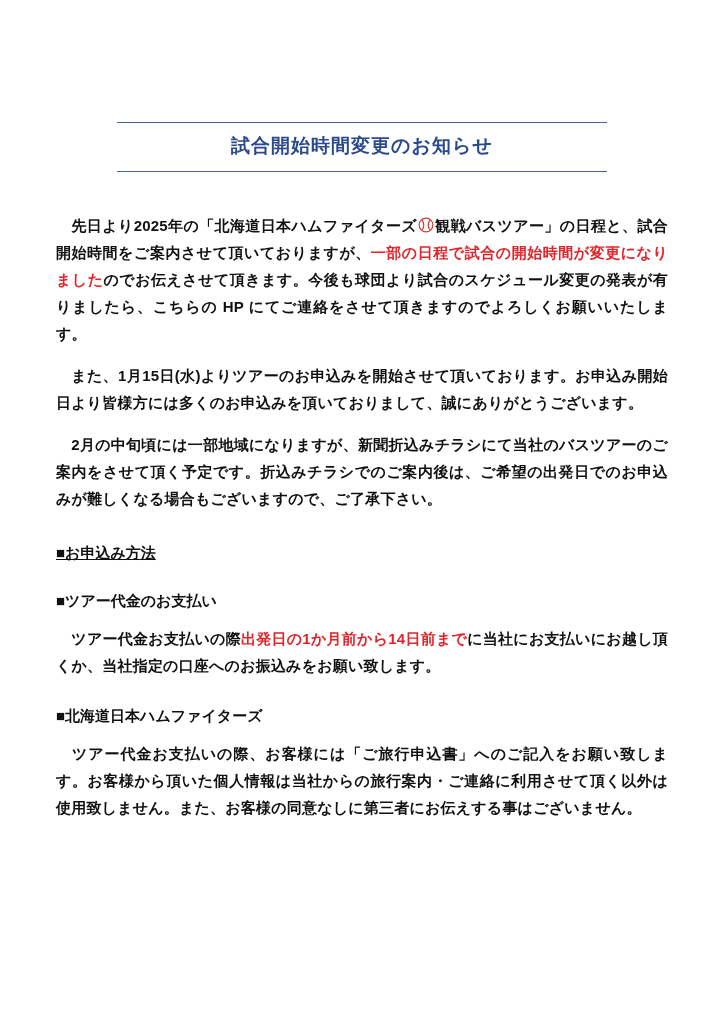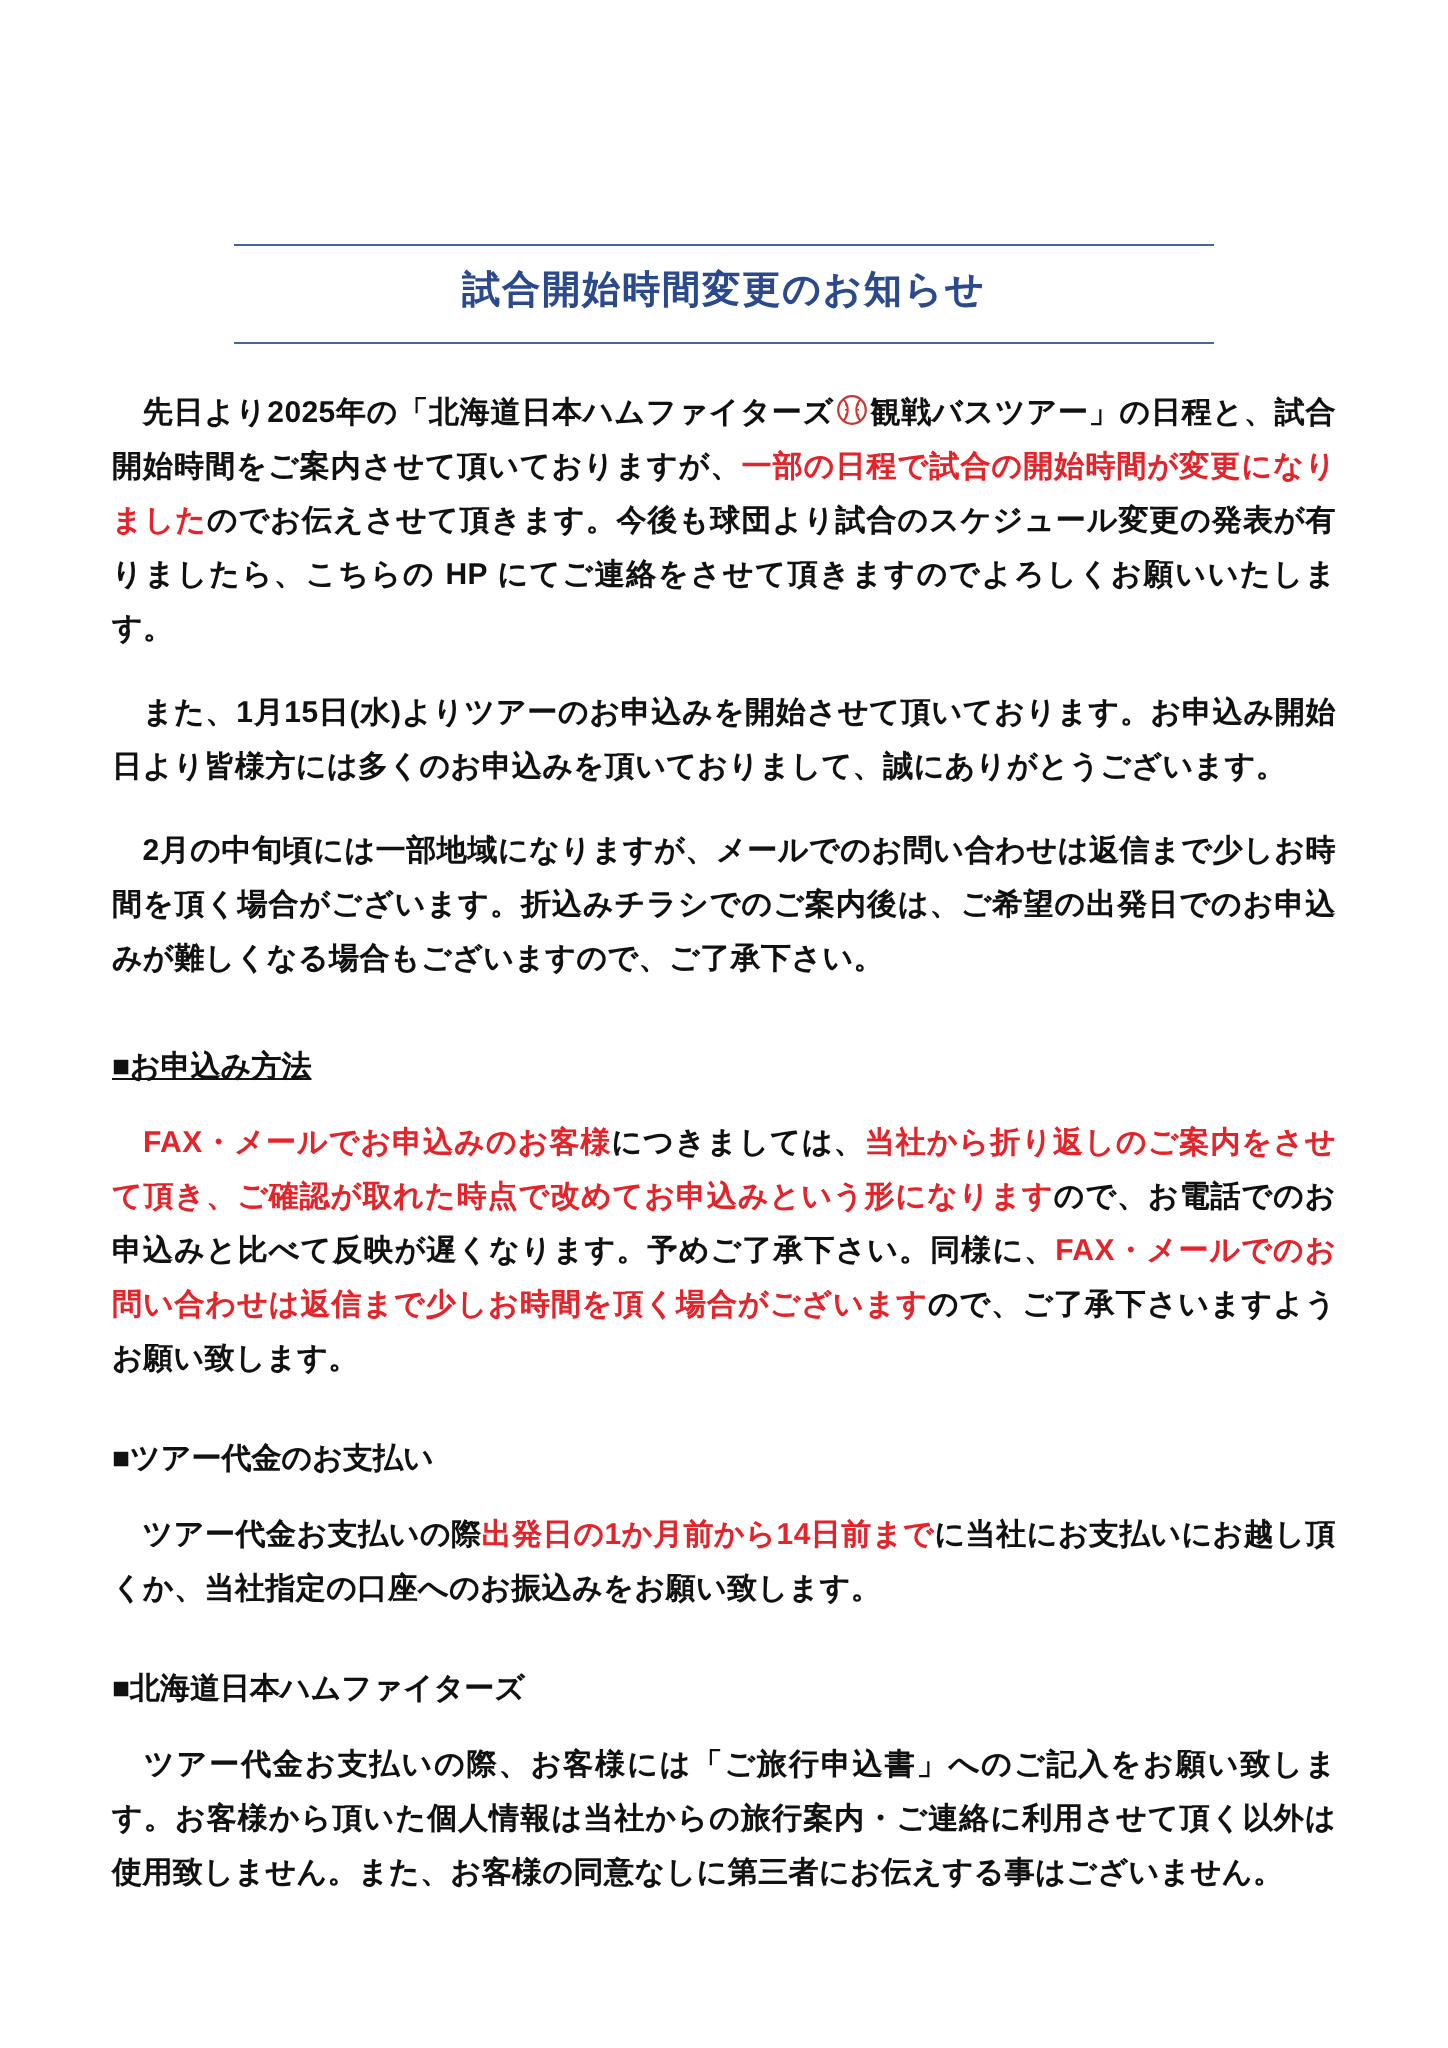"先日より2025年の「北海道日本ハムファイターズ" p.first-after-title { margin-top: 21px -> 40px }
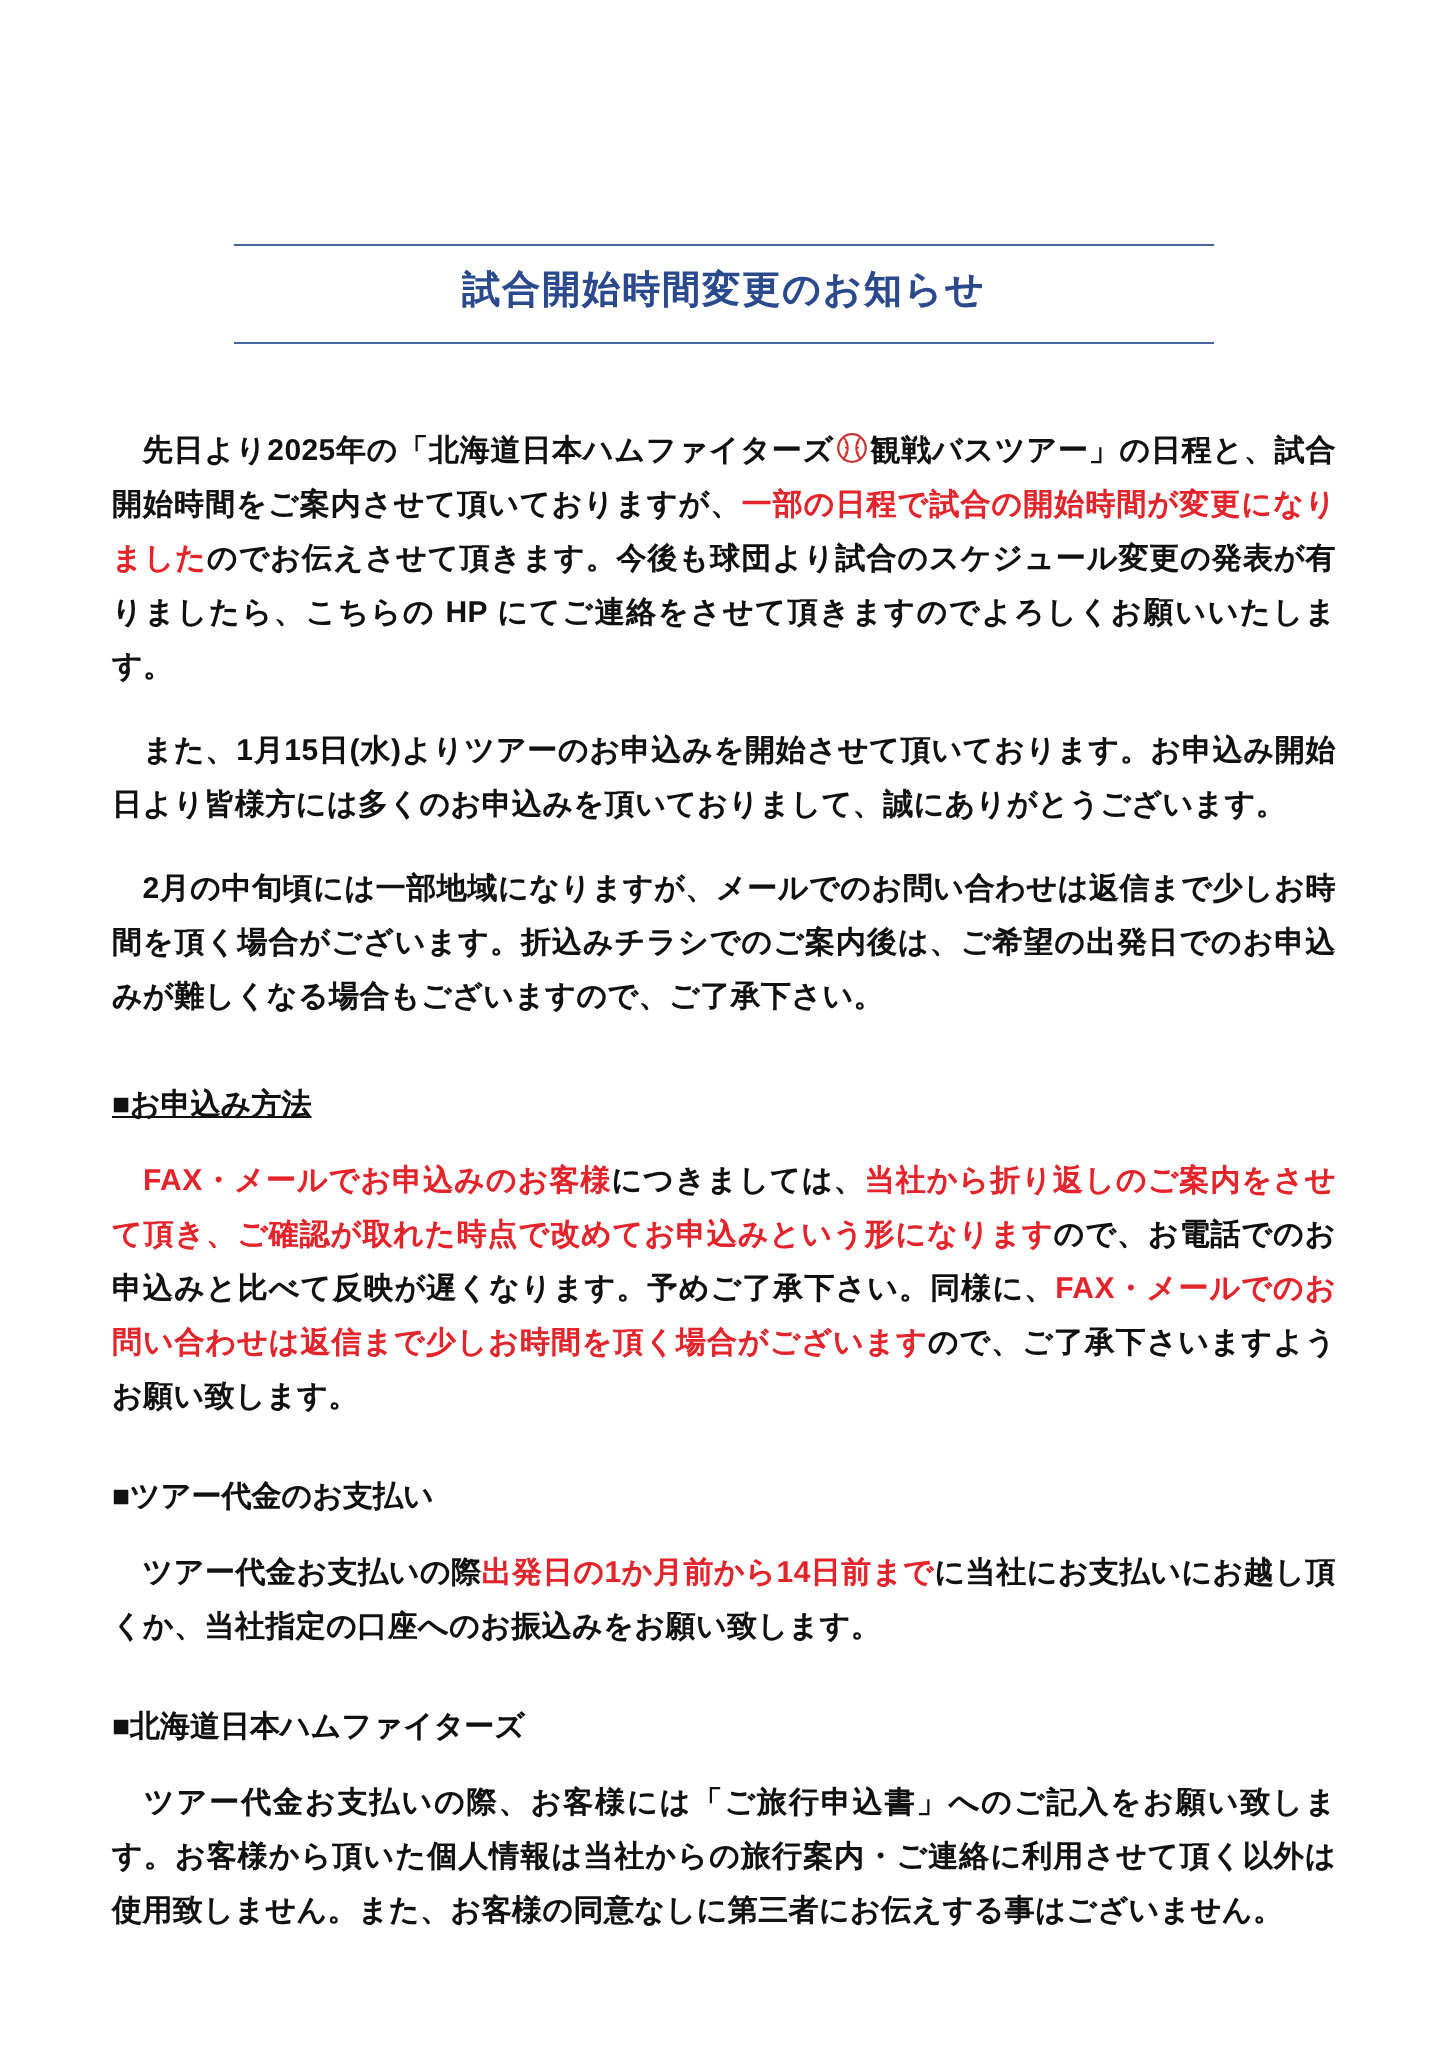"2月の中旬頃には一部地域になりますが、メールでのお問い合わせは返信まで少しお時間" p.body-para { text: メールでのお問い合わせは返信まで少しお時間を頂く場合がございま -> 新聞折込みチラシにて当社のバスツアーのご案内をさせて頂く予定で }
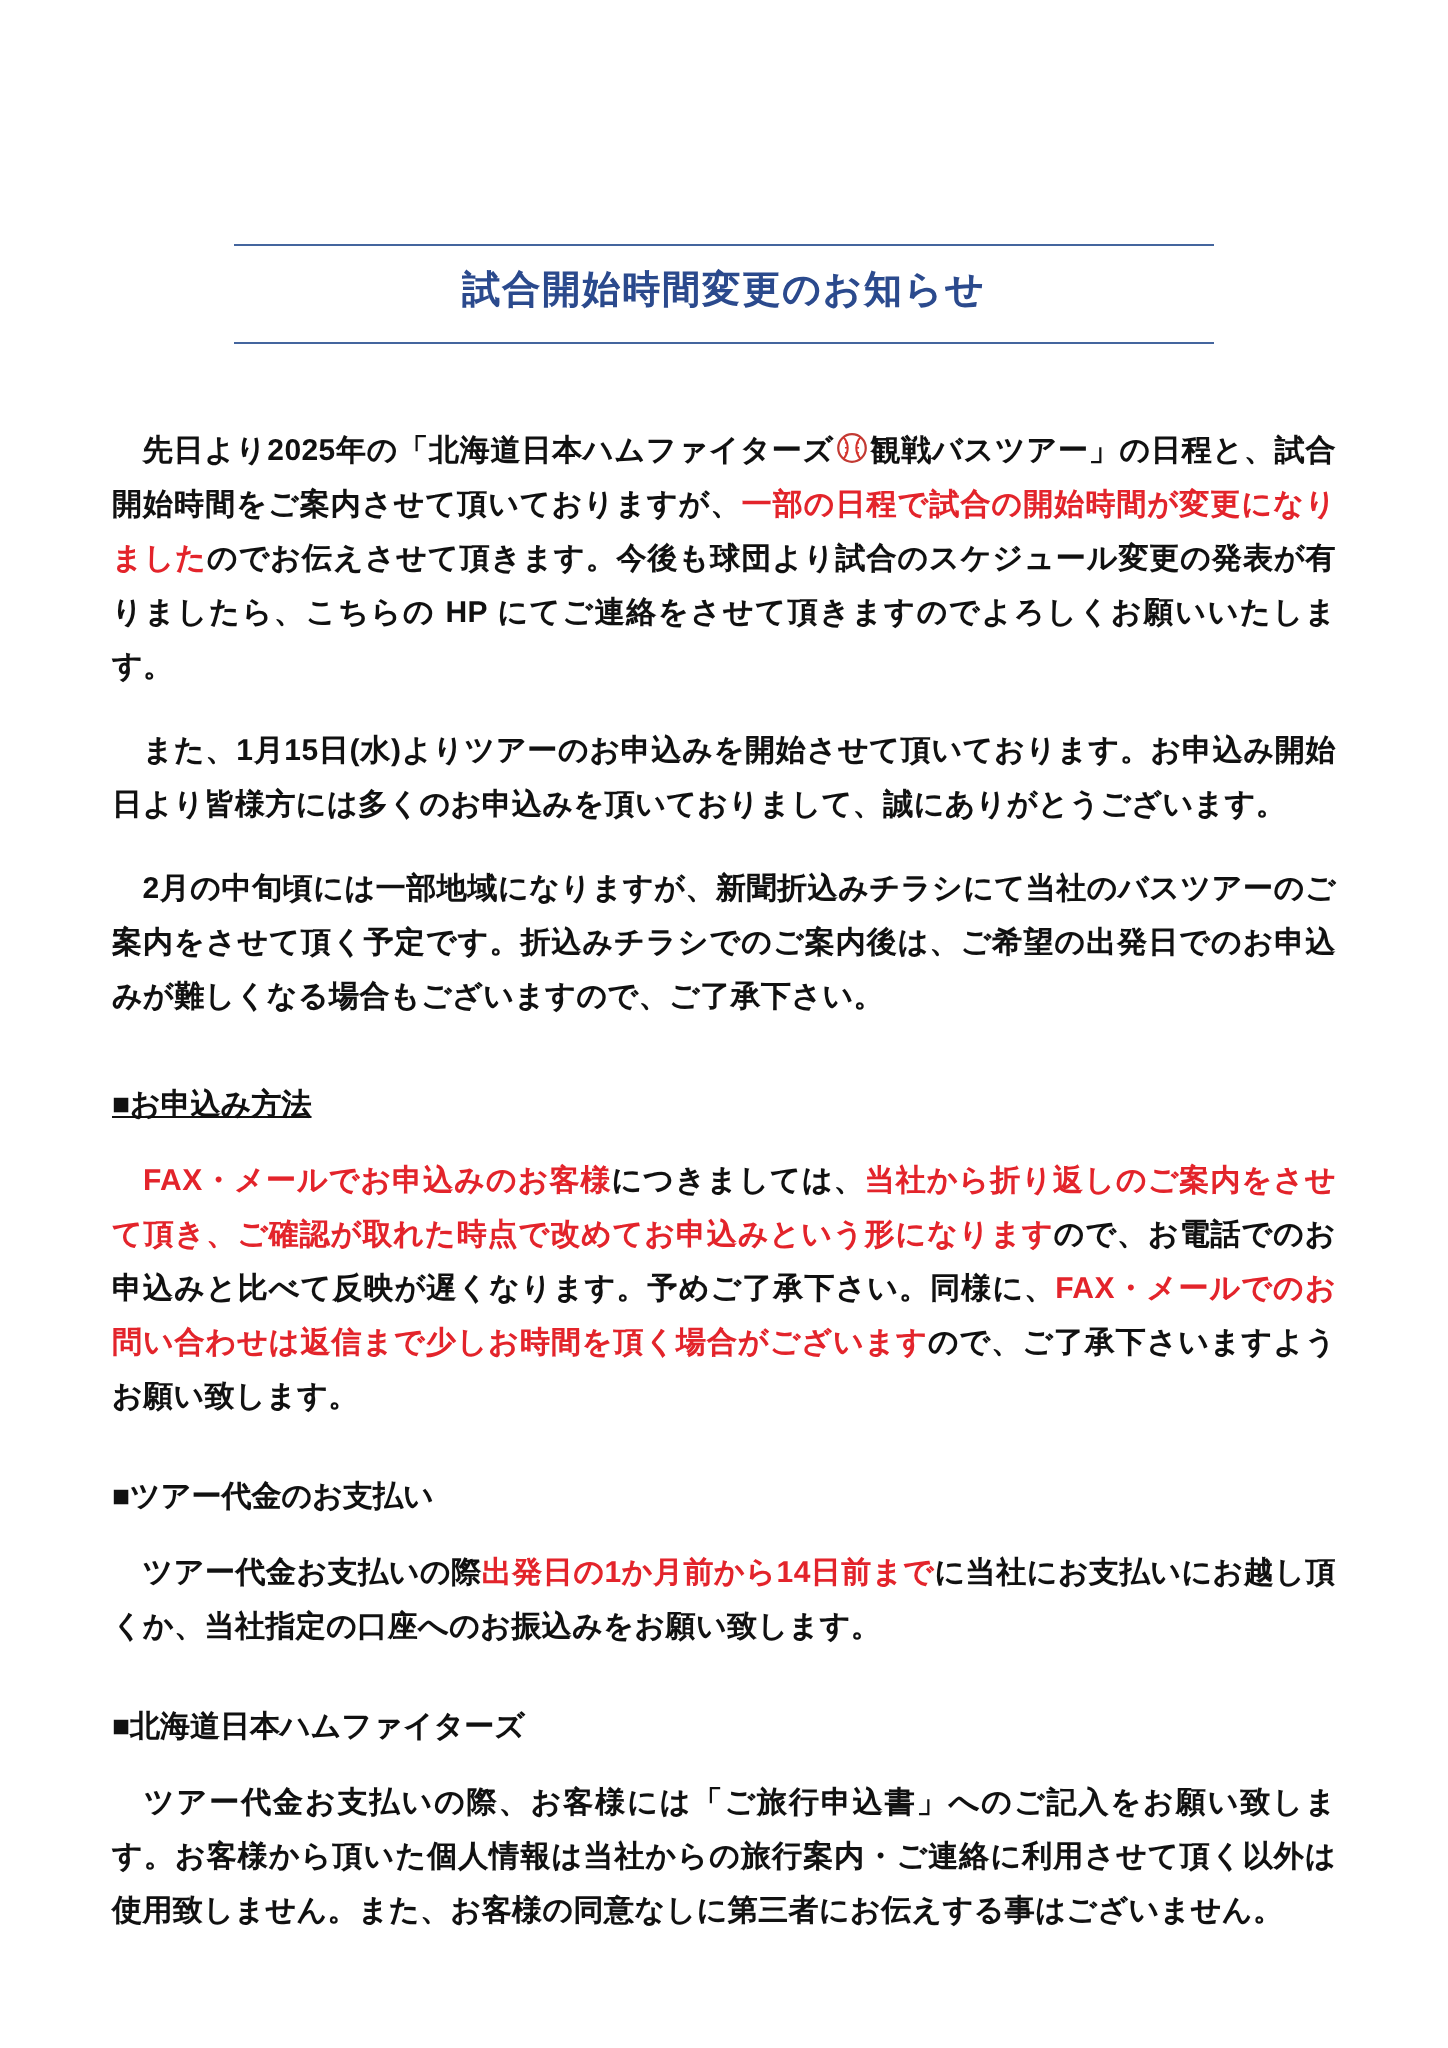"FAX・メールでお申込みのお客様につきましては、当社から折り返しのご案内をさせて" p.body-para { html: <p><span> FAX・メールでお申込みのお客様</span><span>につきましては、</span><span>当社から折り返しのご案内をさせて頂き、ご確認が取れた時点で改めてお申込みという形になります</span><span>ので、お電話でのお申込みと比べて反映が遅くなります。予めご了承下さい。同様に、</span><span>FAX・メールでのお問い合わせは返信まで少しお時間を頂く場合がございます</span><span>ので、ご了承下さいますようお願い致します。</span></p> -> none }
